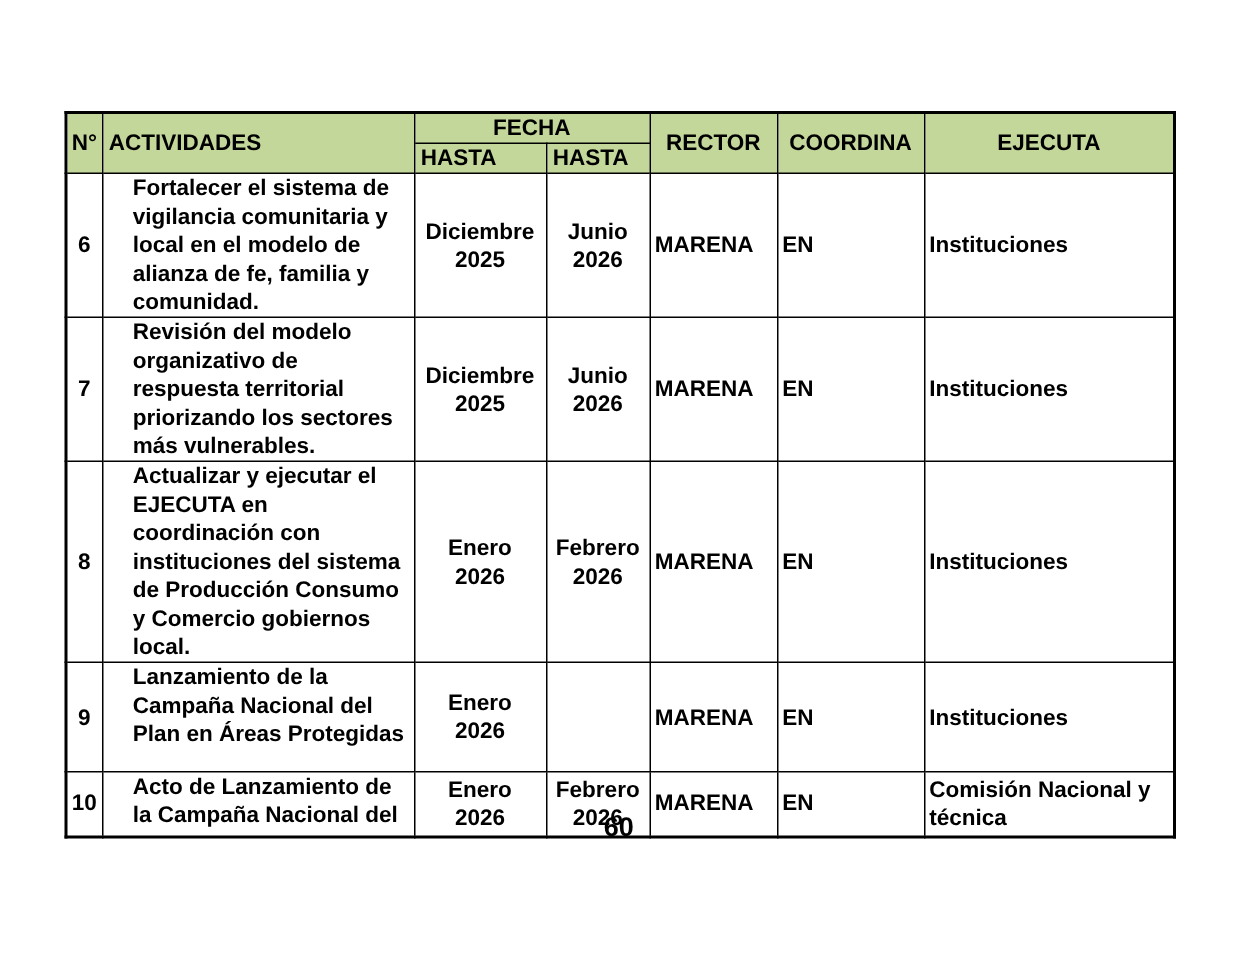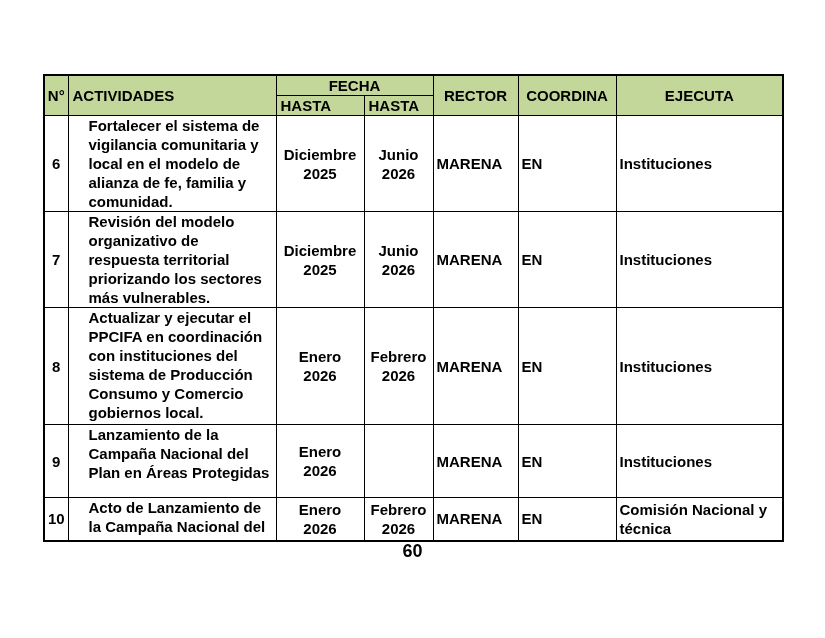"Actualizar y ejecutar el PPCIFA" td.cell-act { text: PPCIFA -> EJECUTA }
